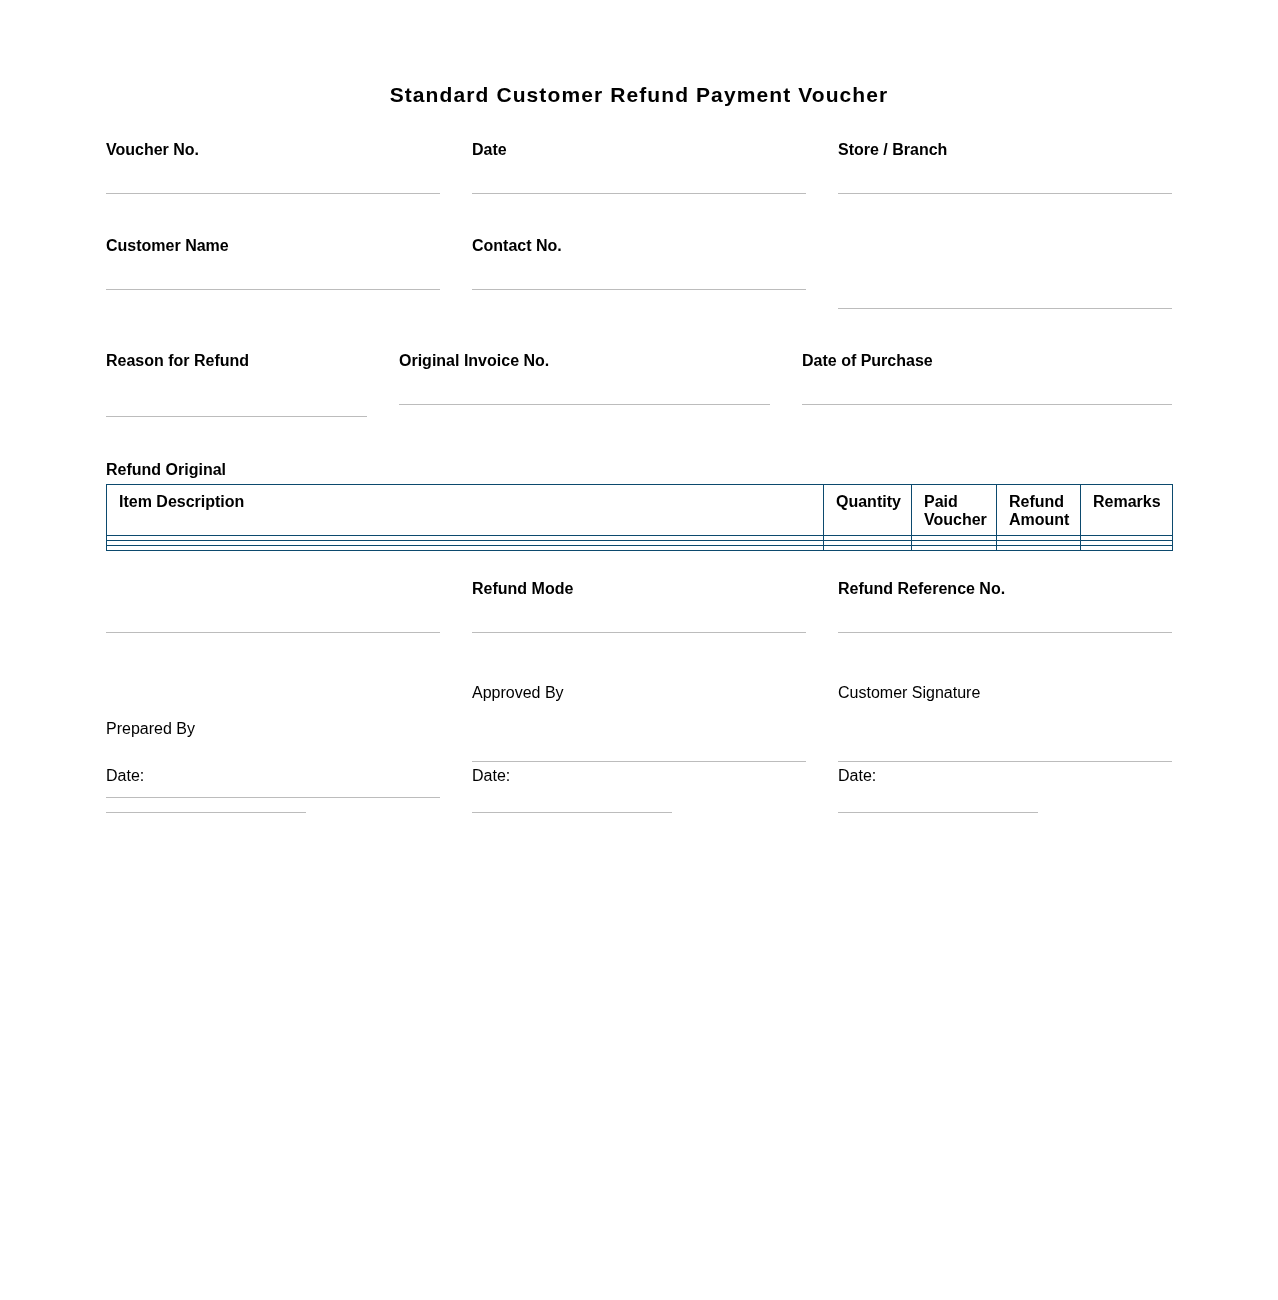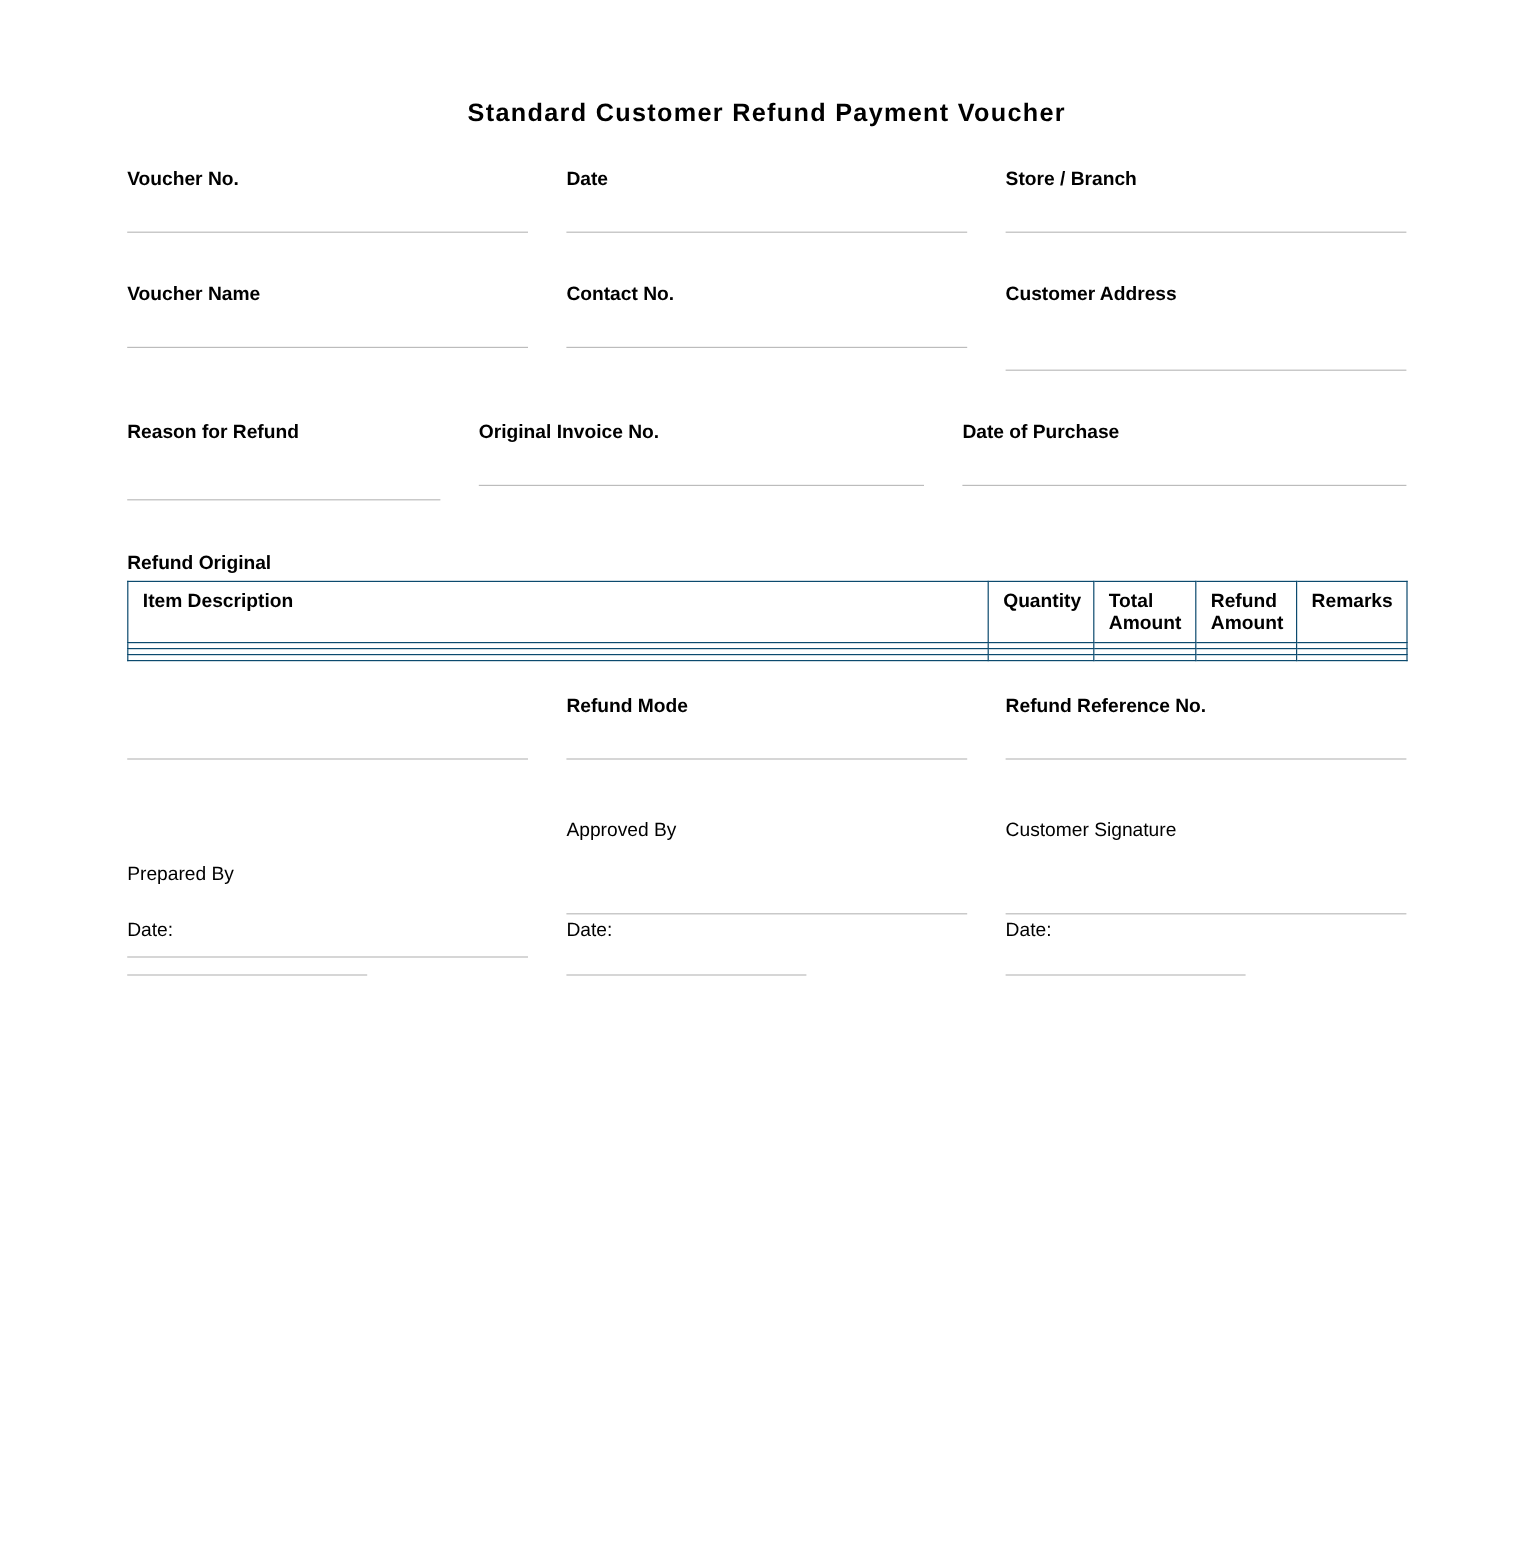"Voucher Name" div.lbl { text: Voucher -> Customer }
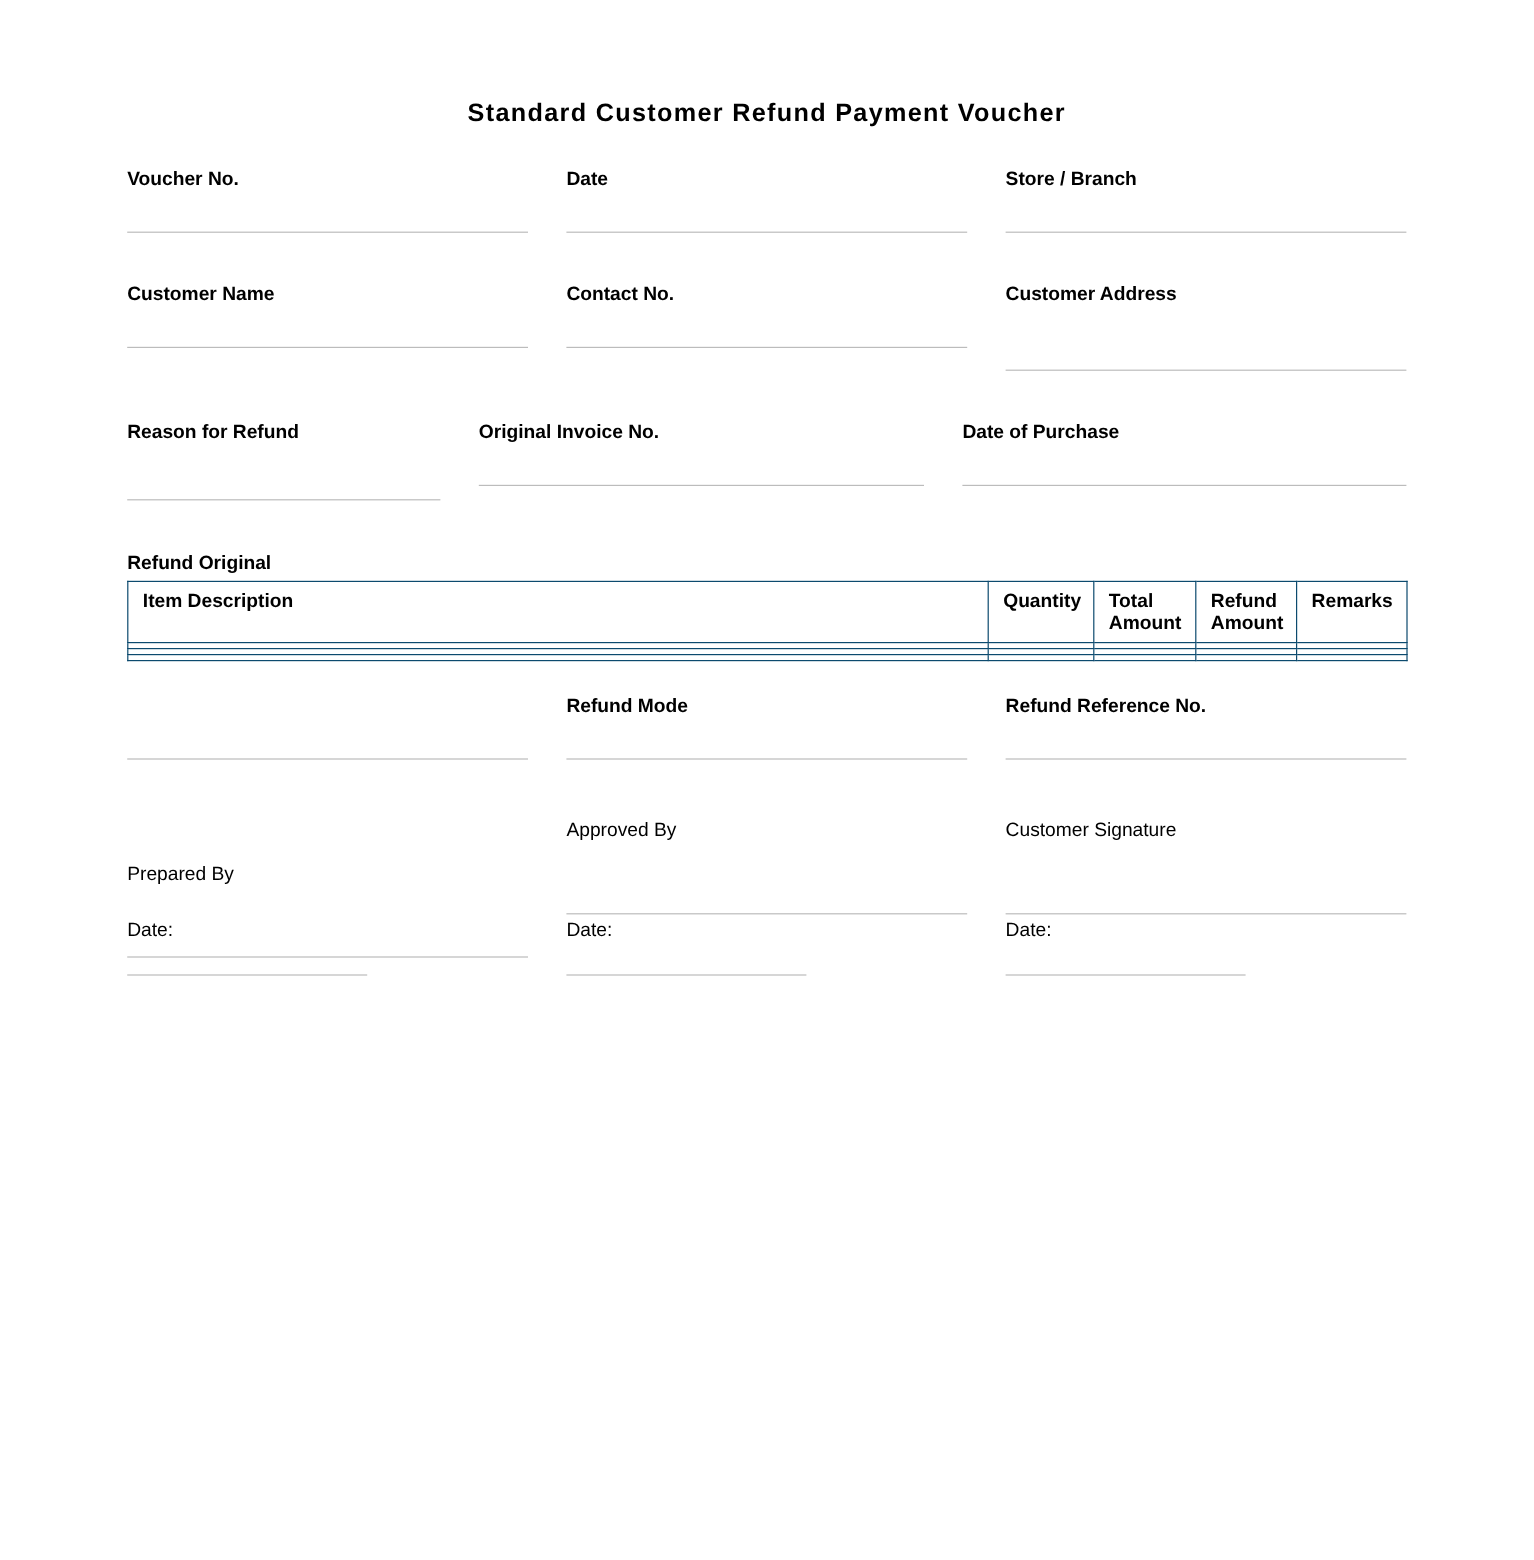"Customer Address" div.lbl { html: <div>Customer Address</div> -> none }
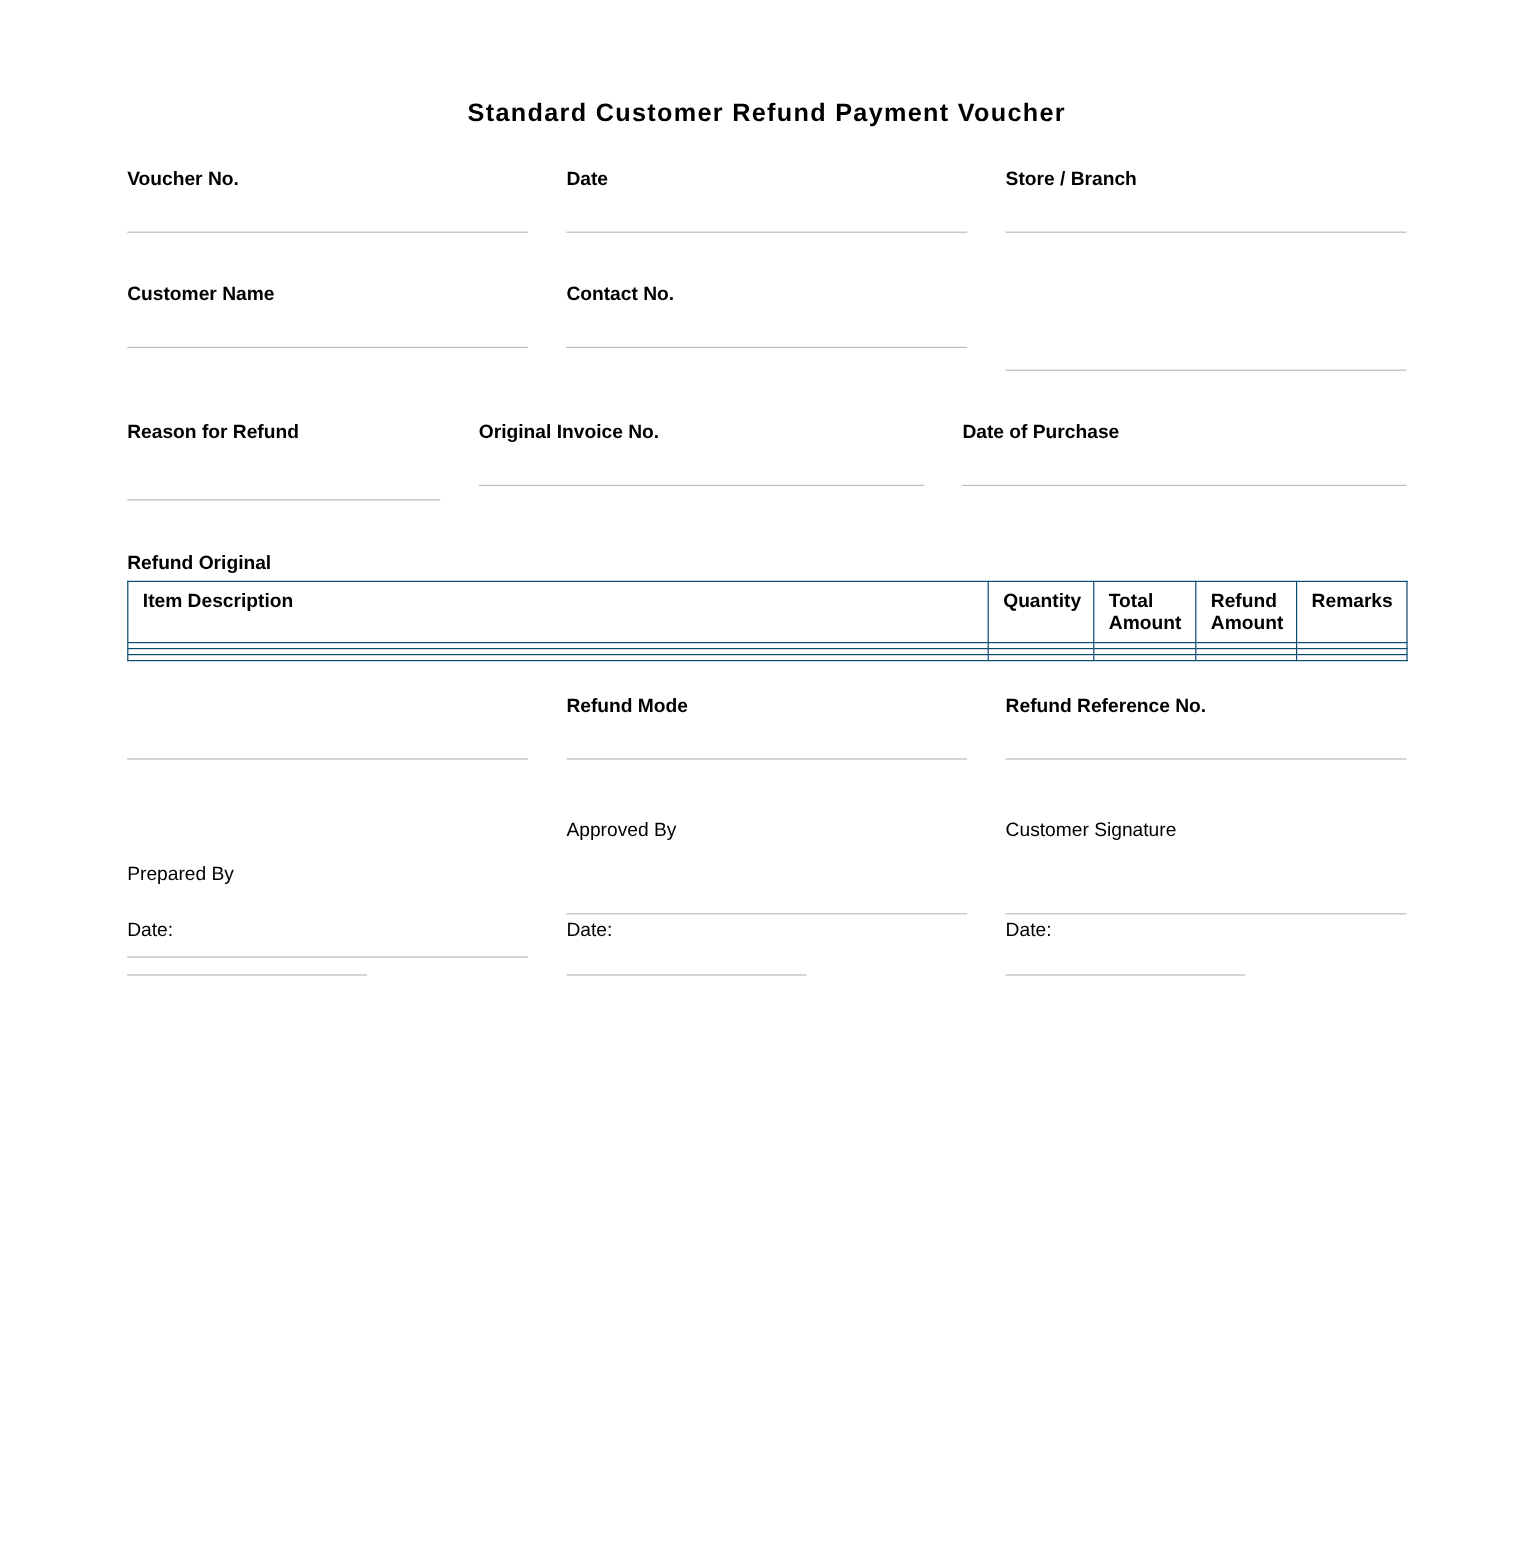"Total Amount" th { text: Total Amount -> Paid Voucher }
